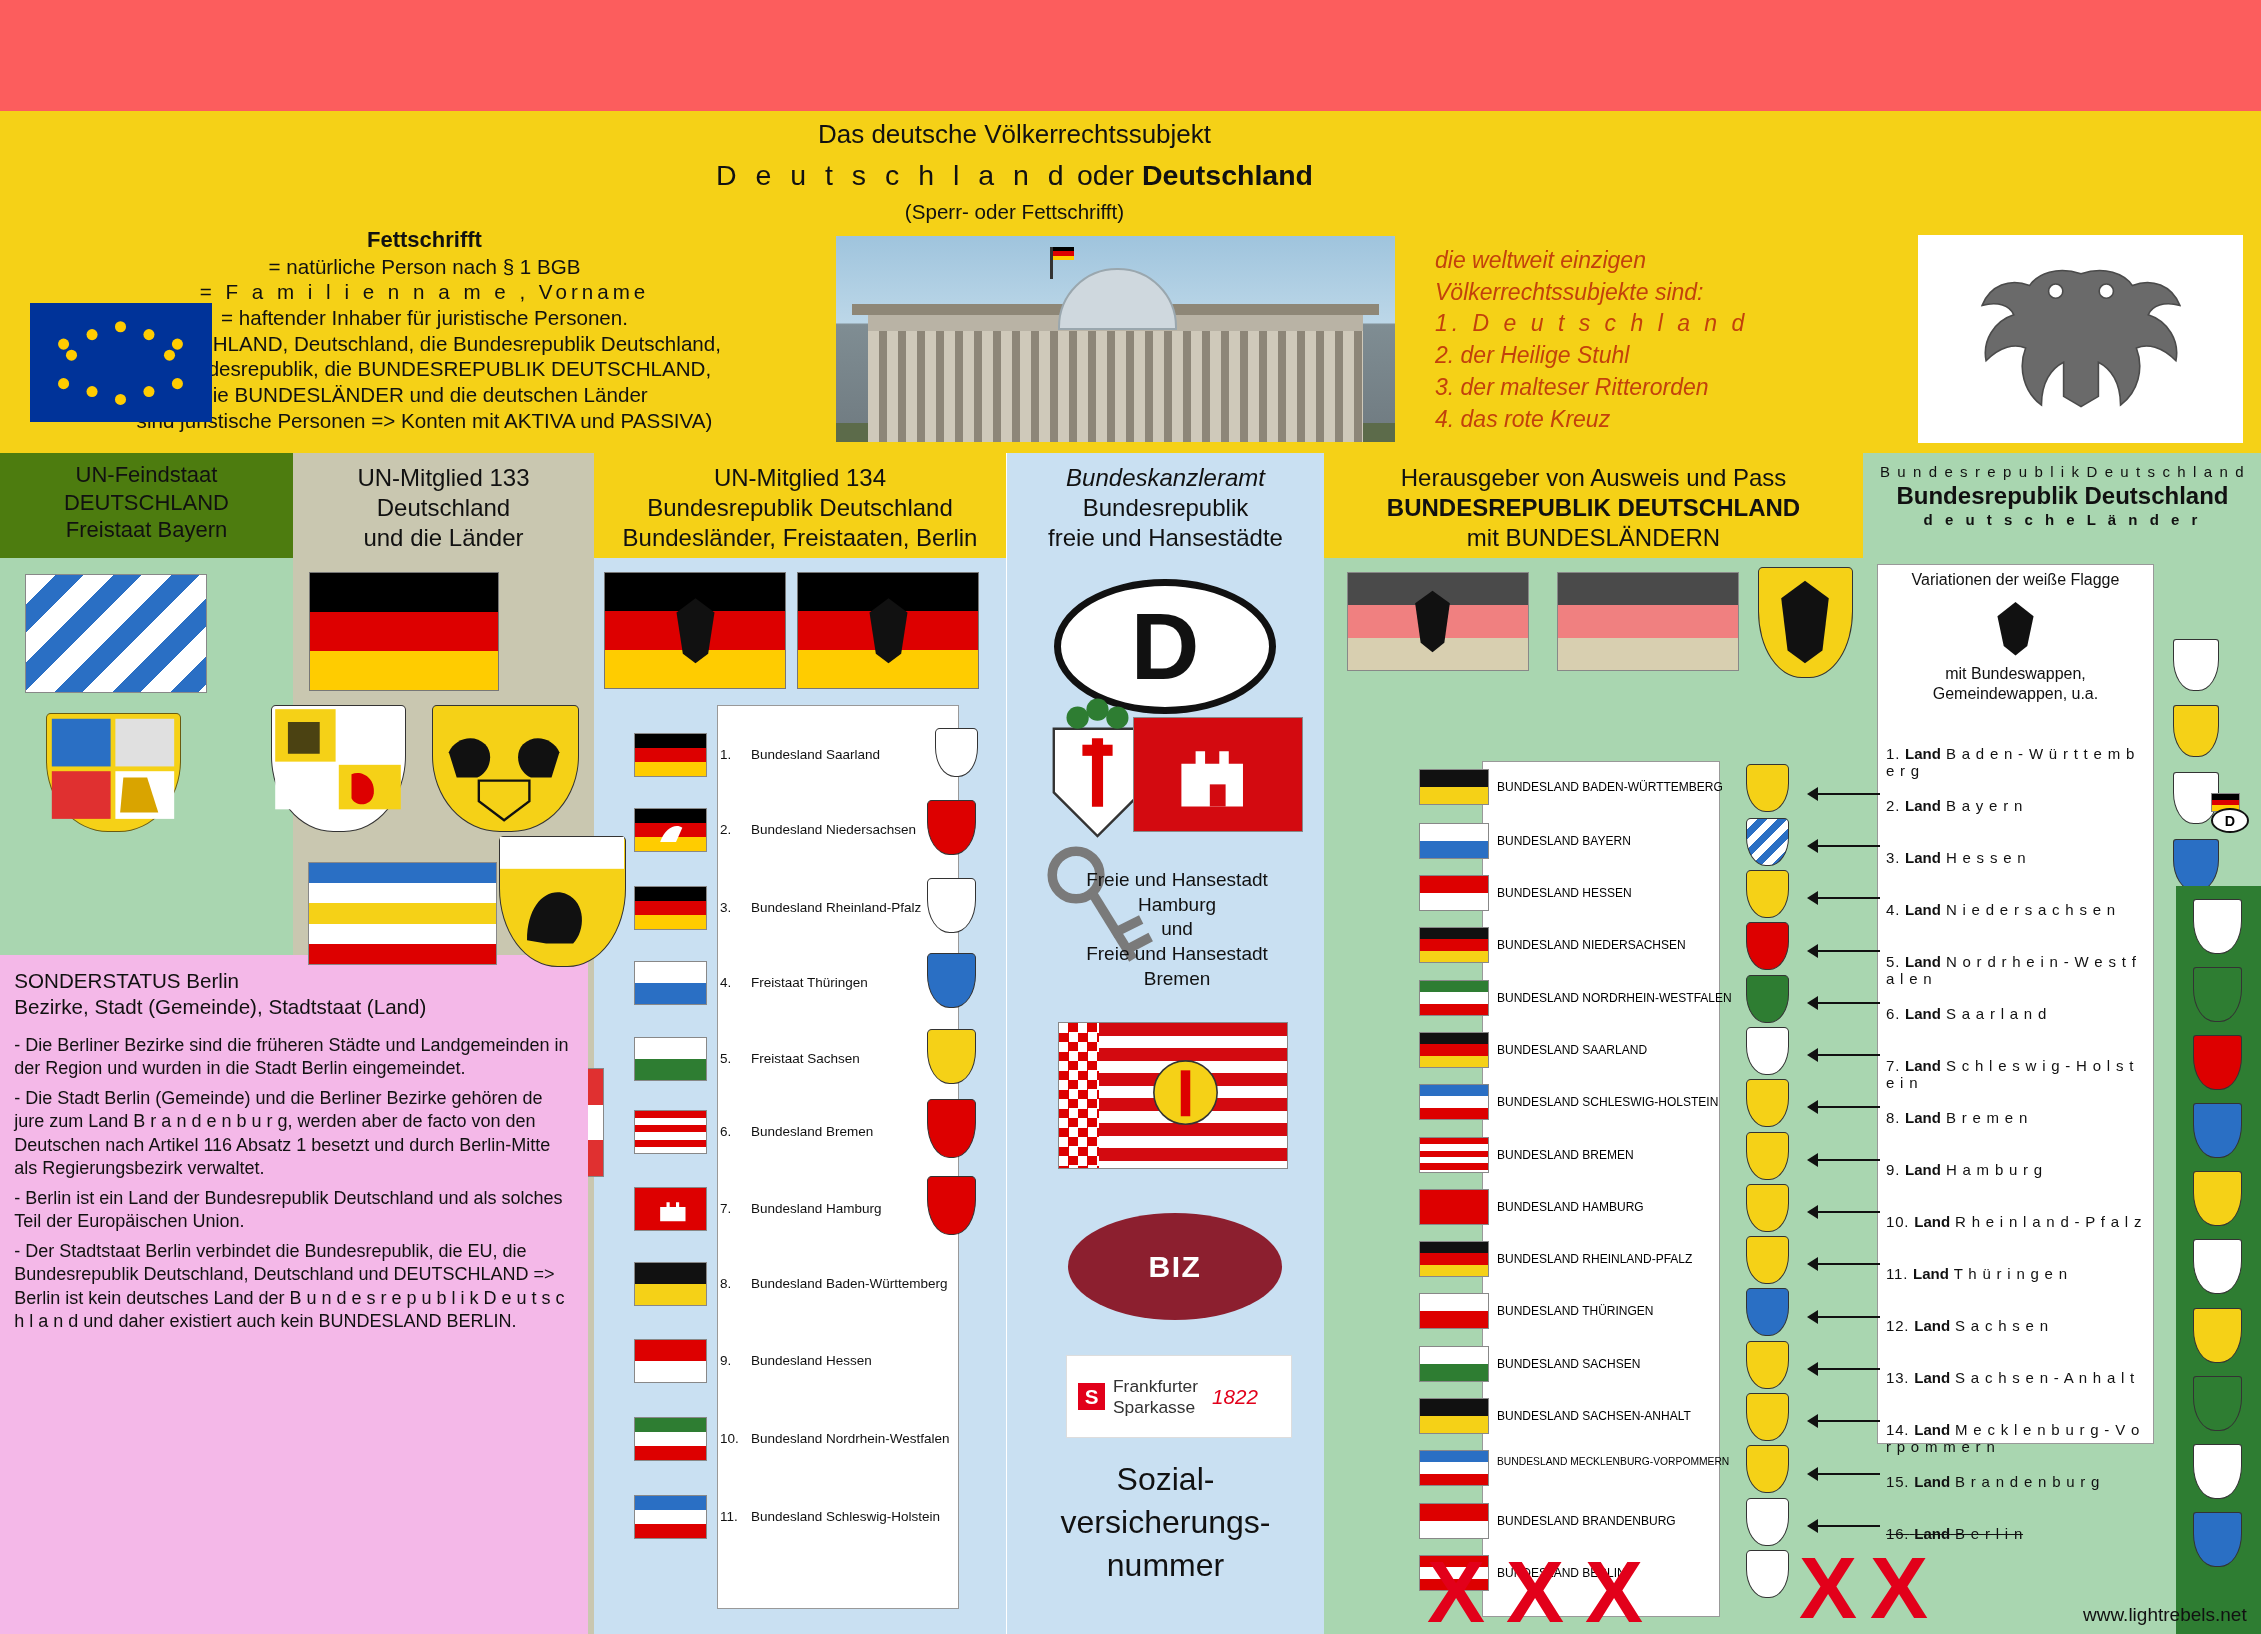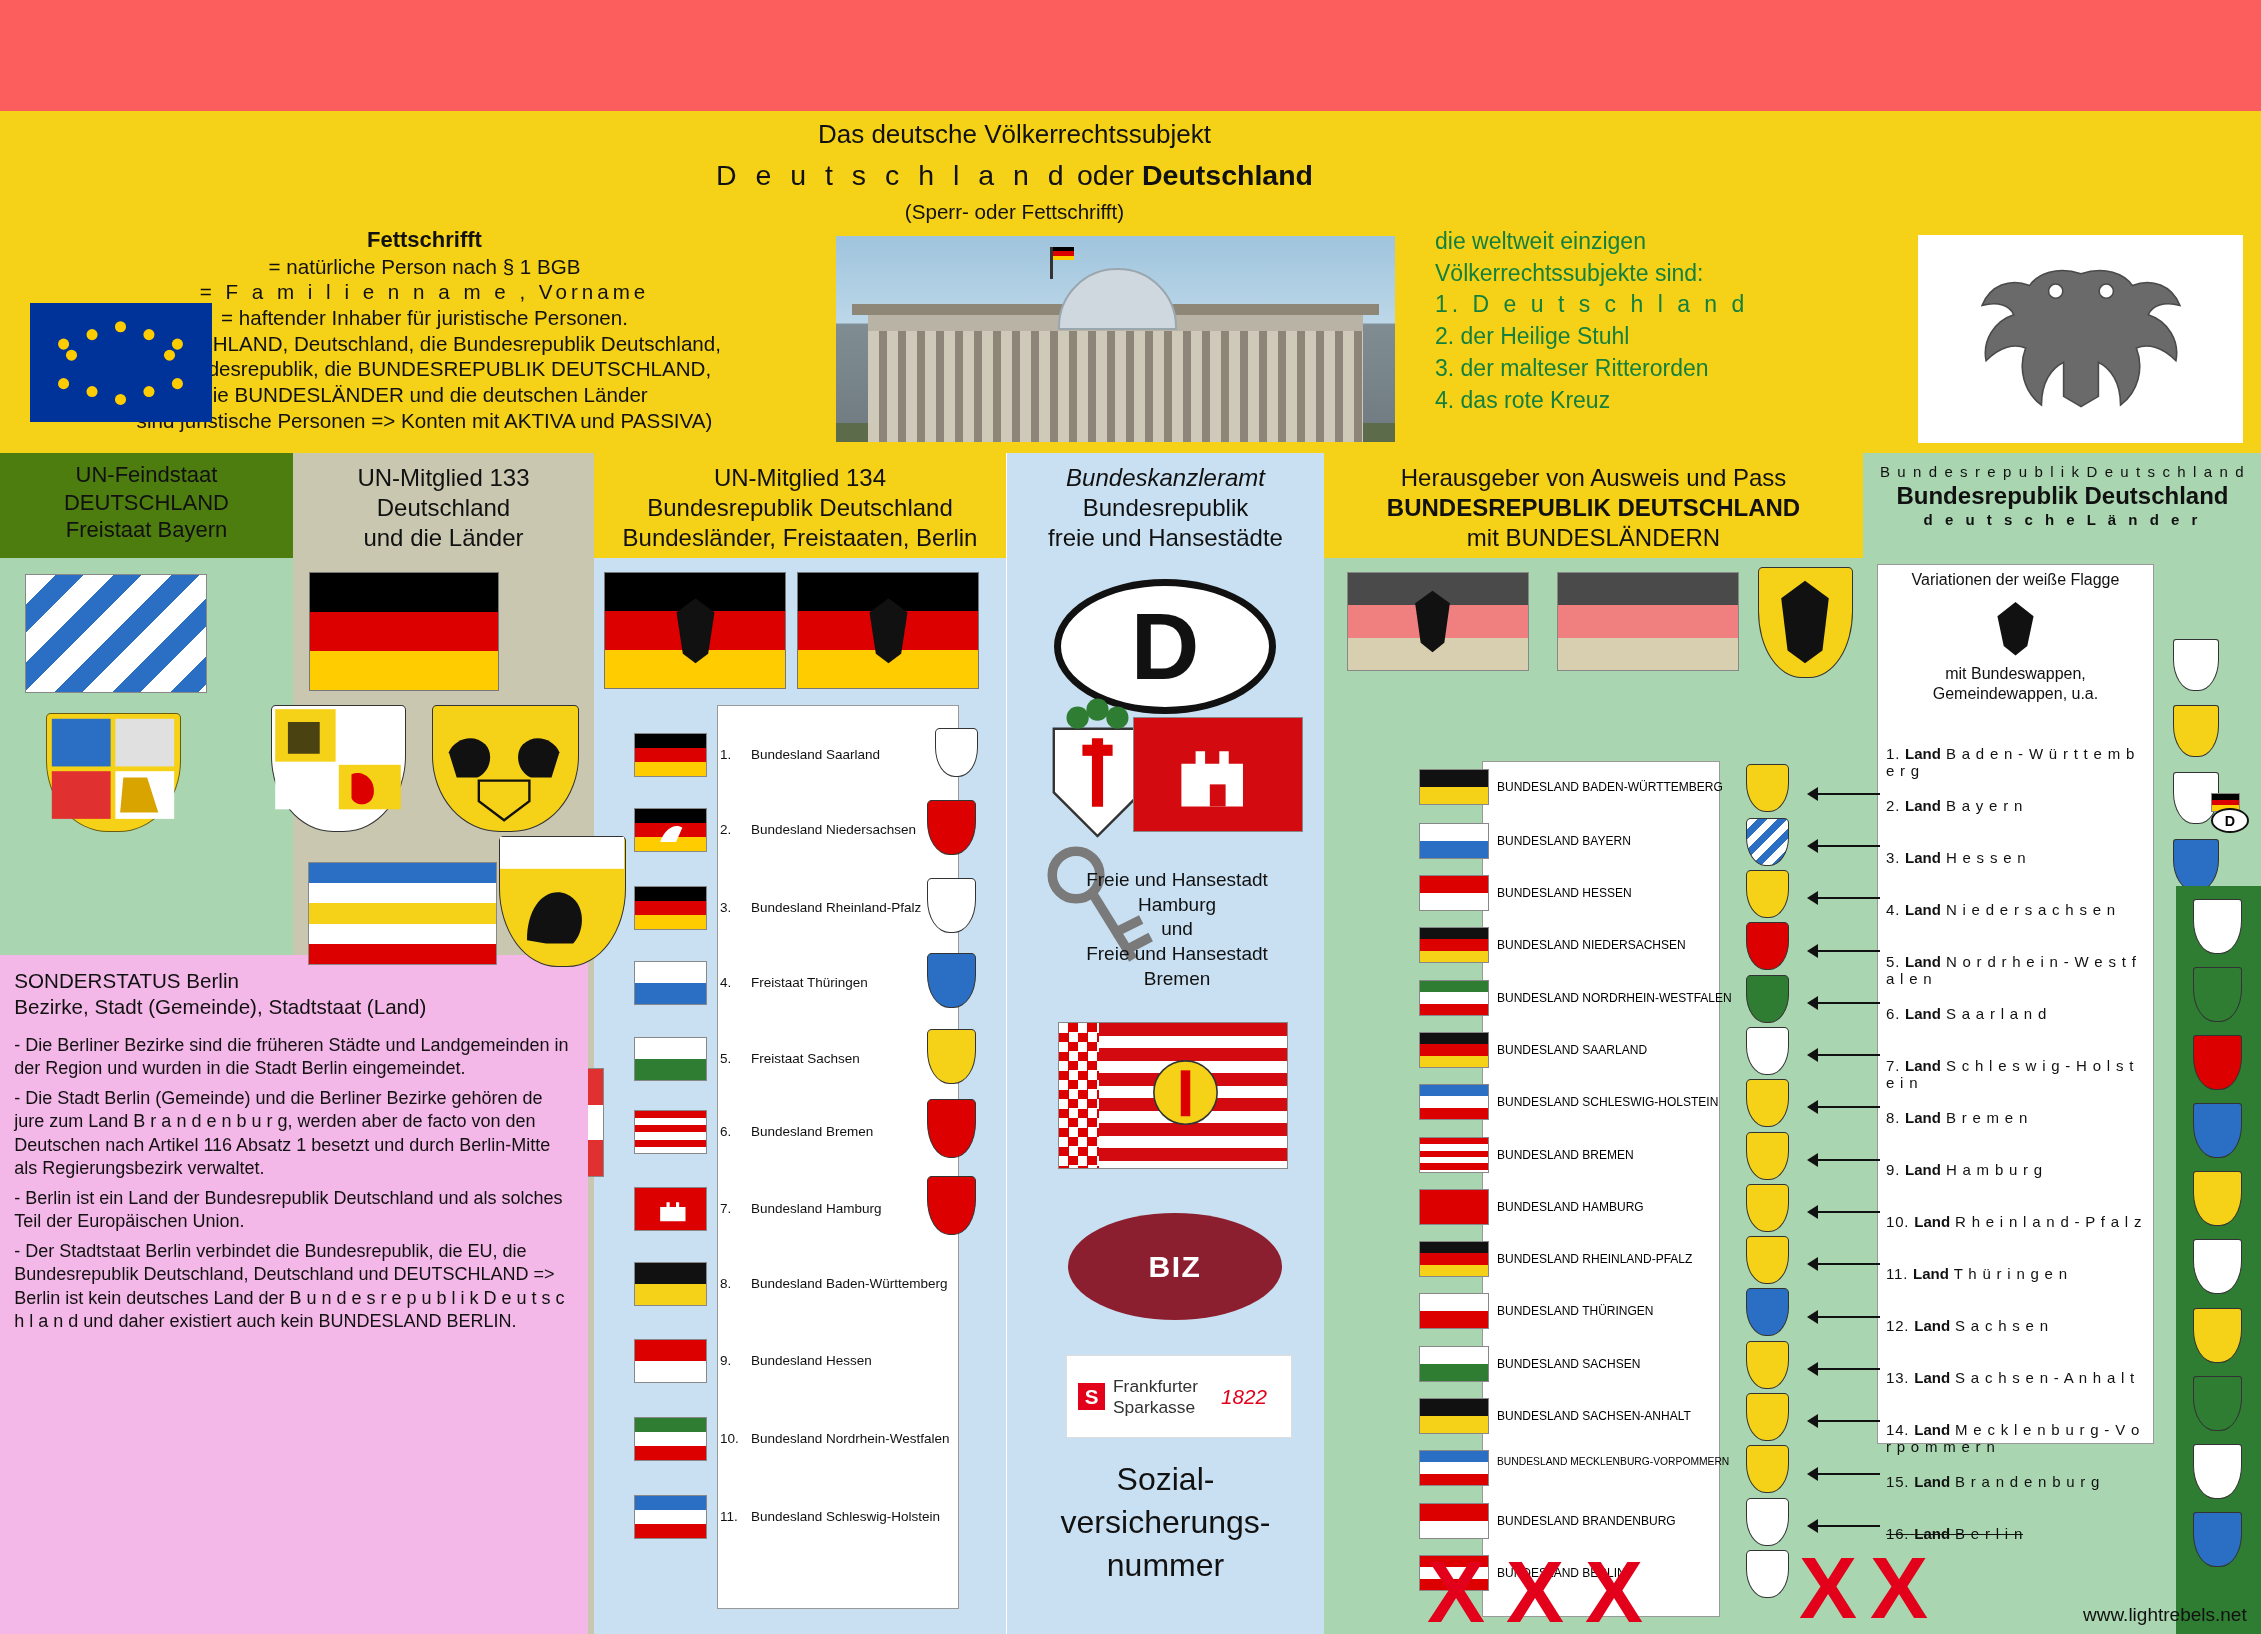"die weltweit einzigen" .voelker-list { color: #15803d -> #c2410c; font-style: none -> italic; top: 226px -> 245px }
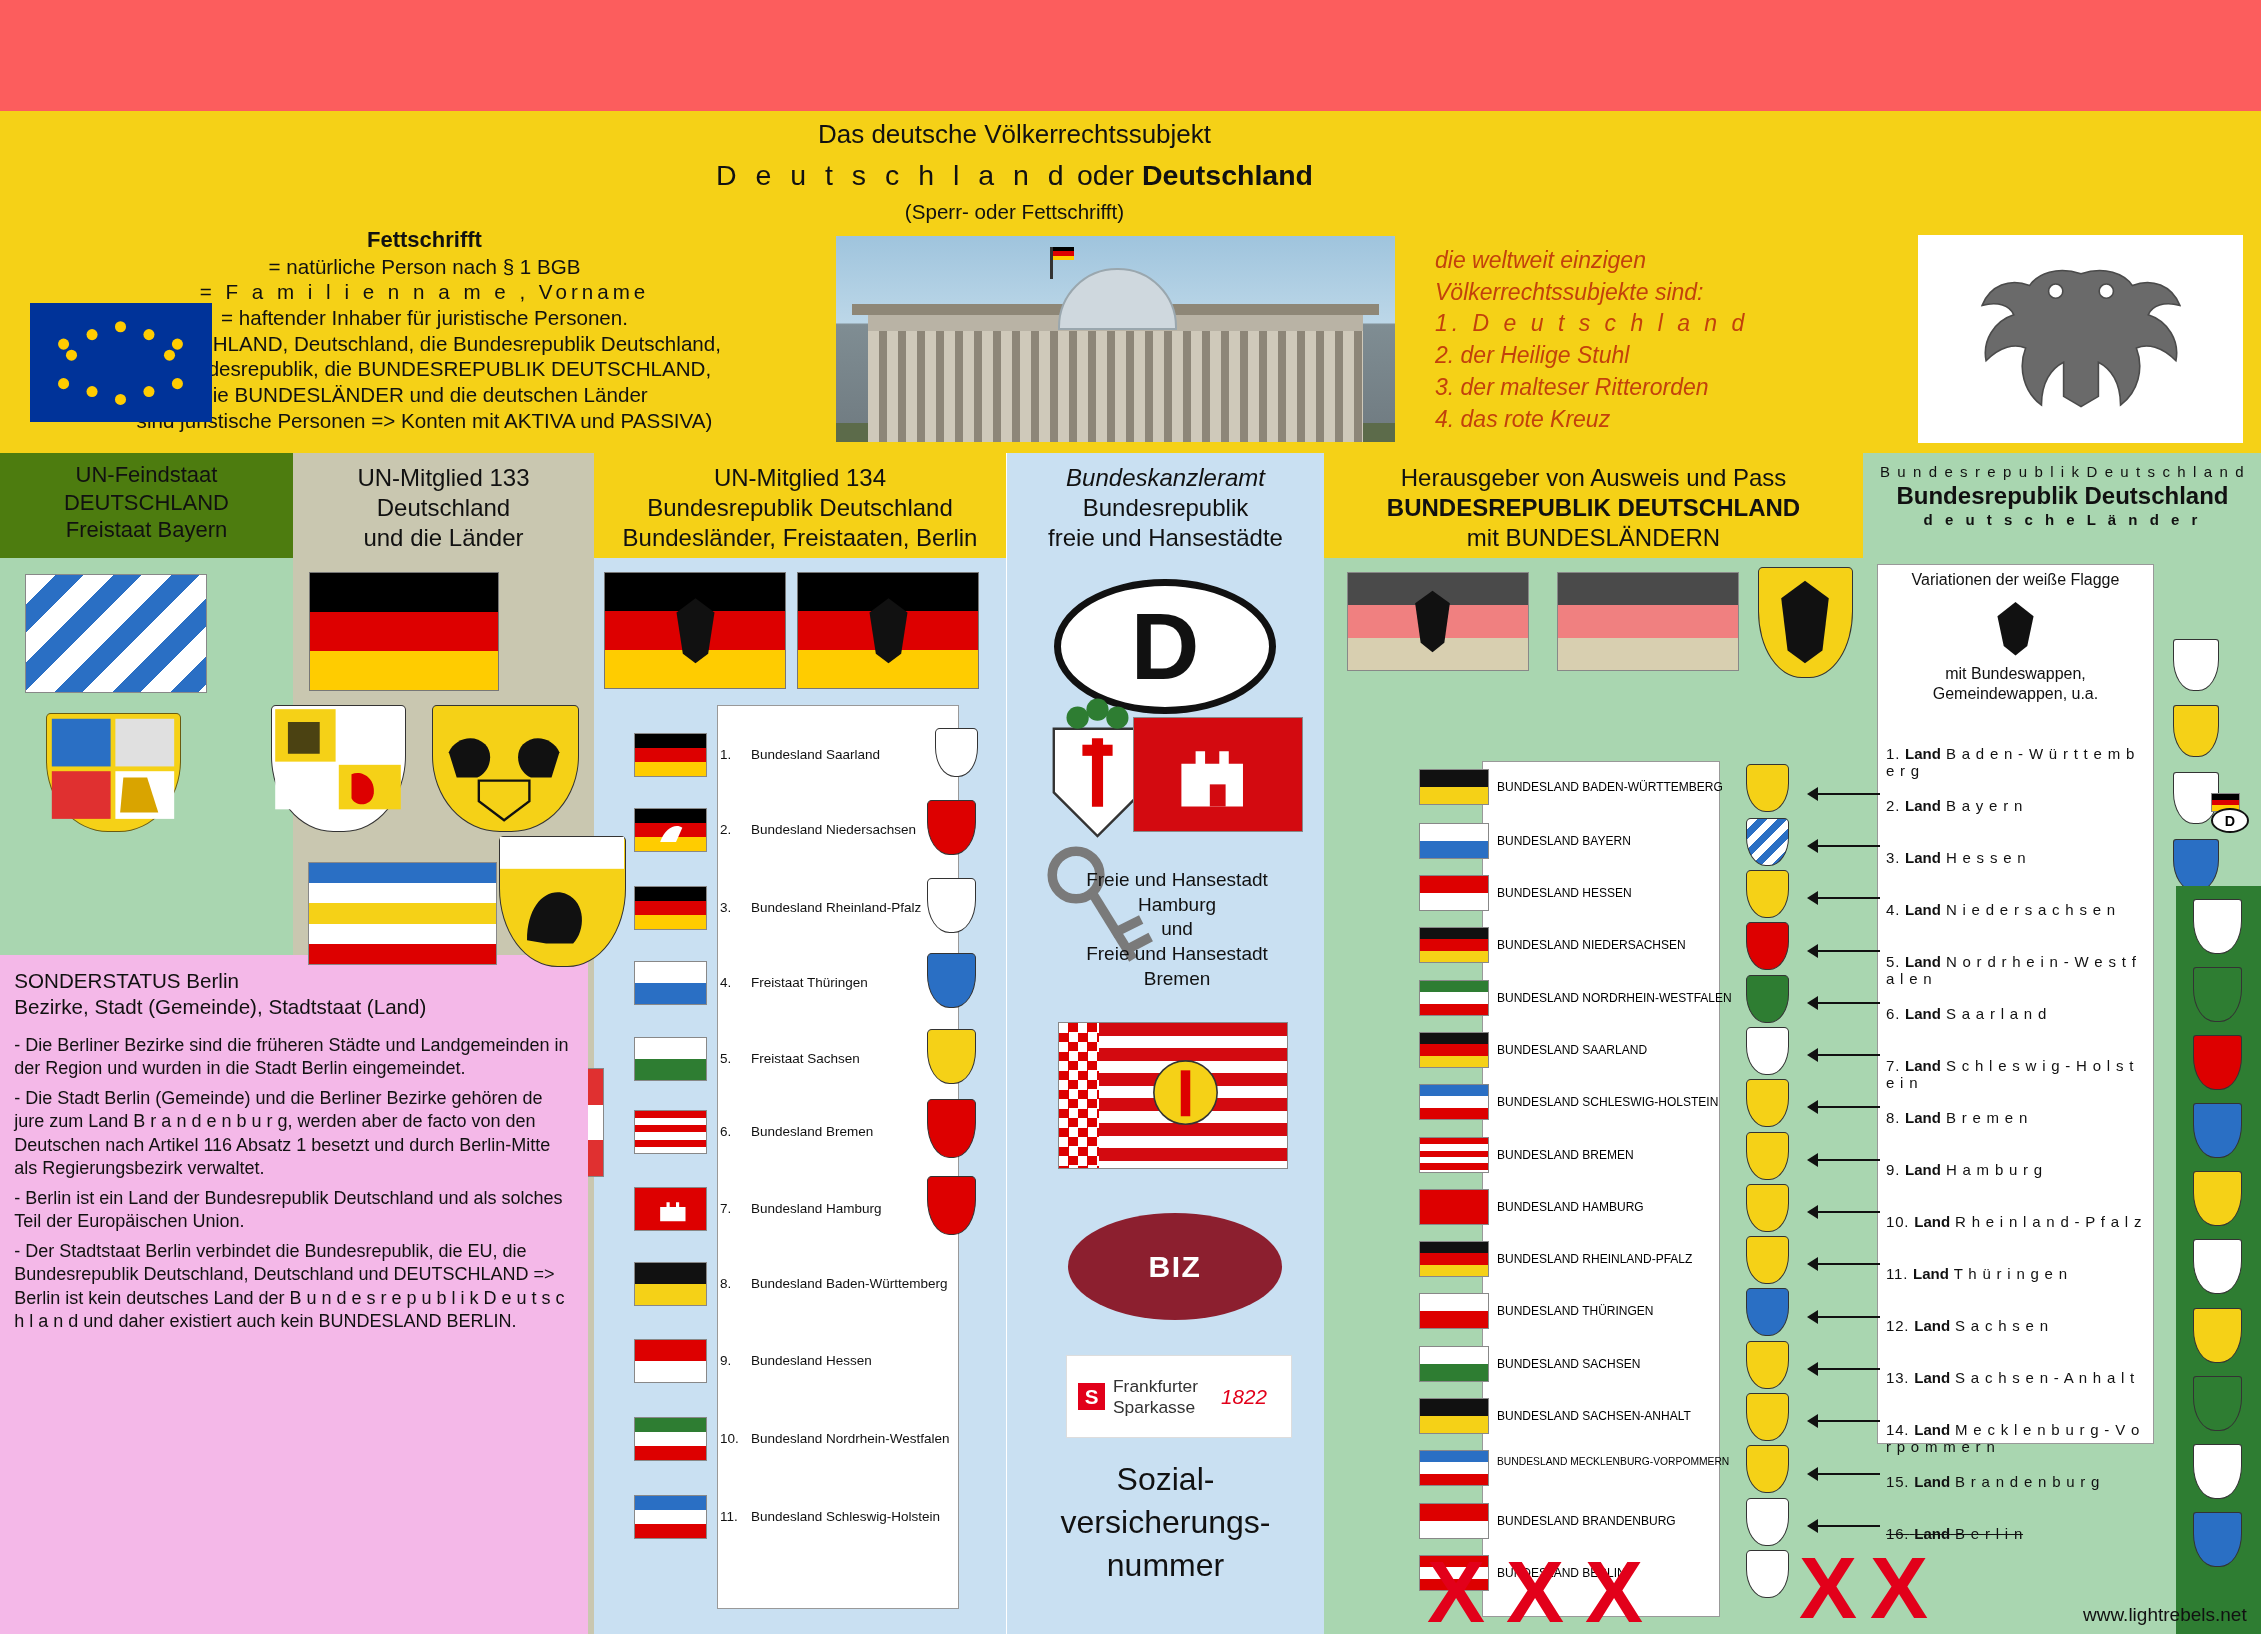"1822" .spk-1822 { margin-left: 15px -> 6px }
